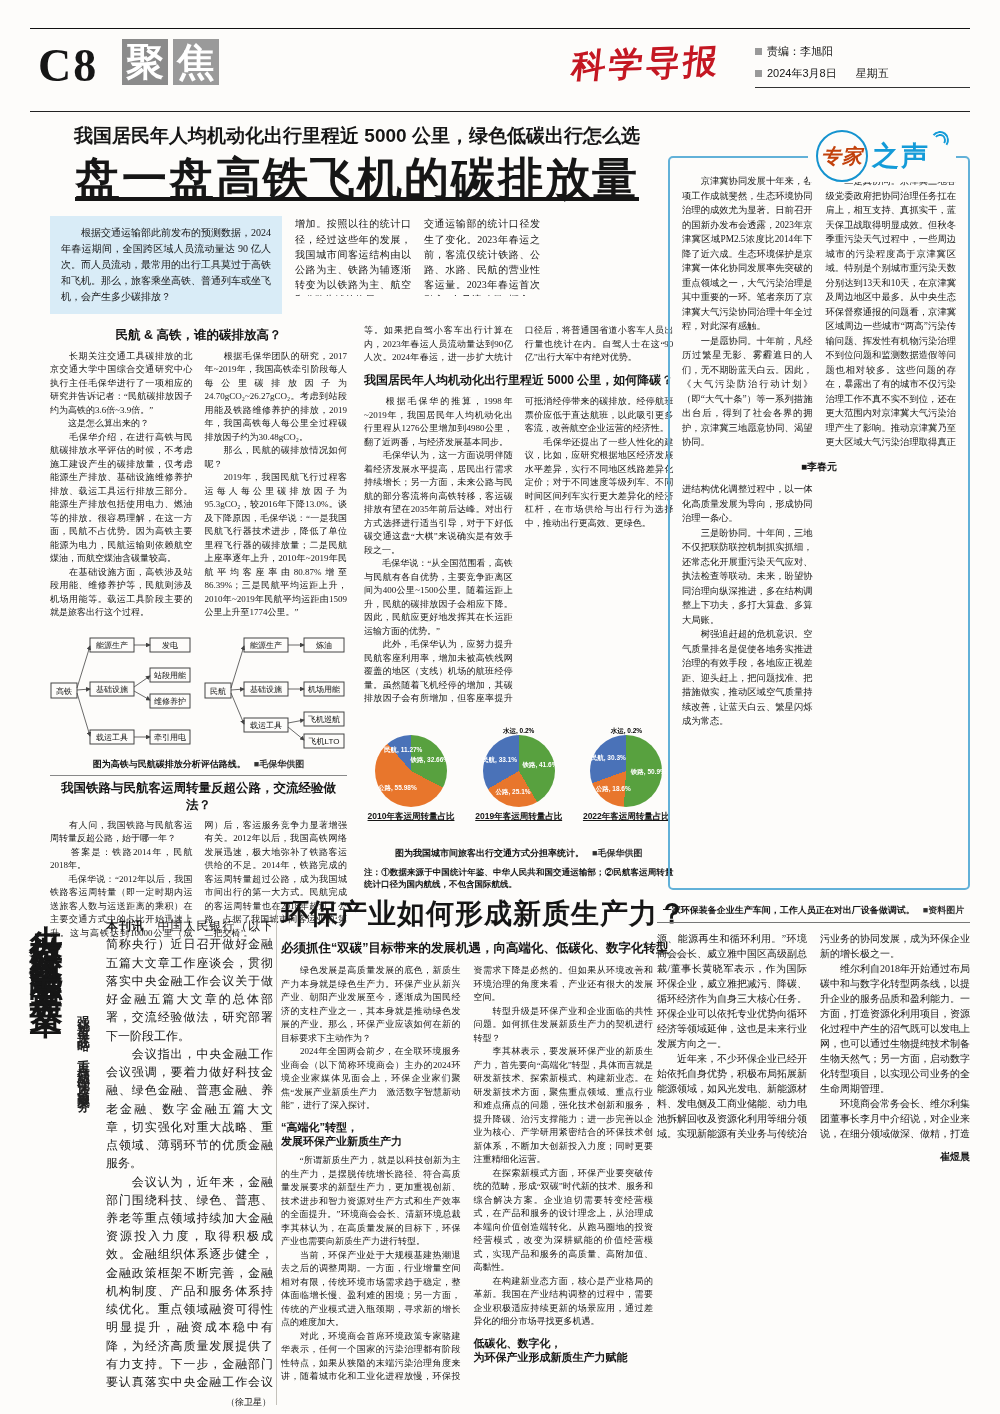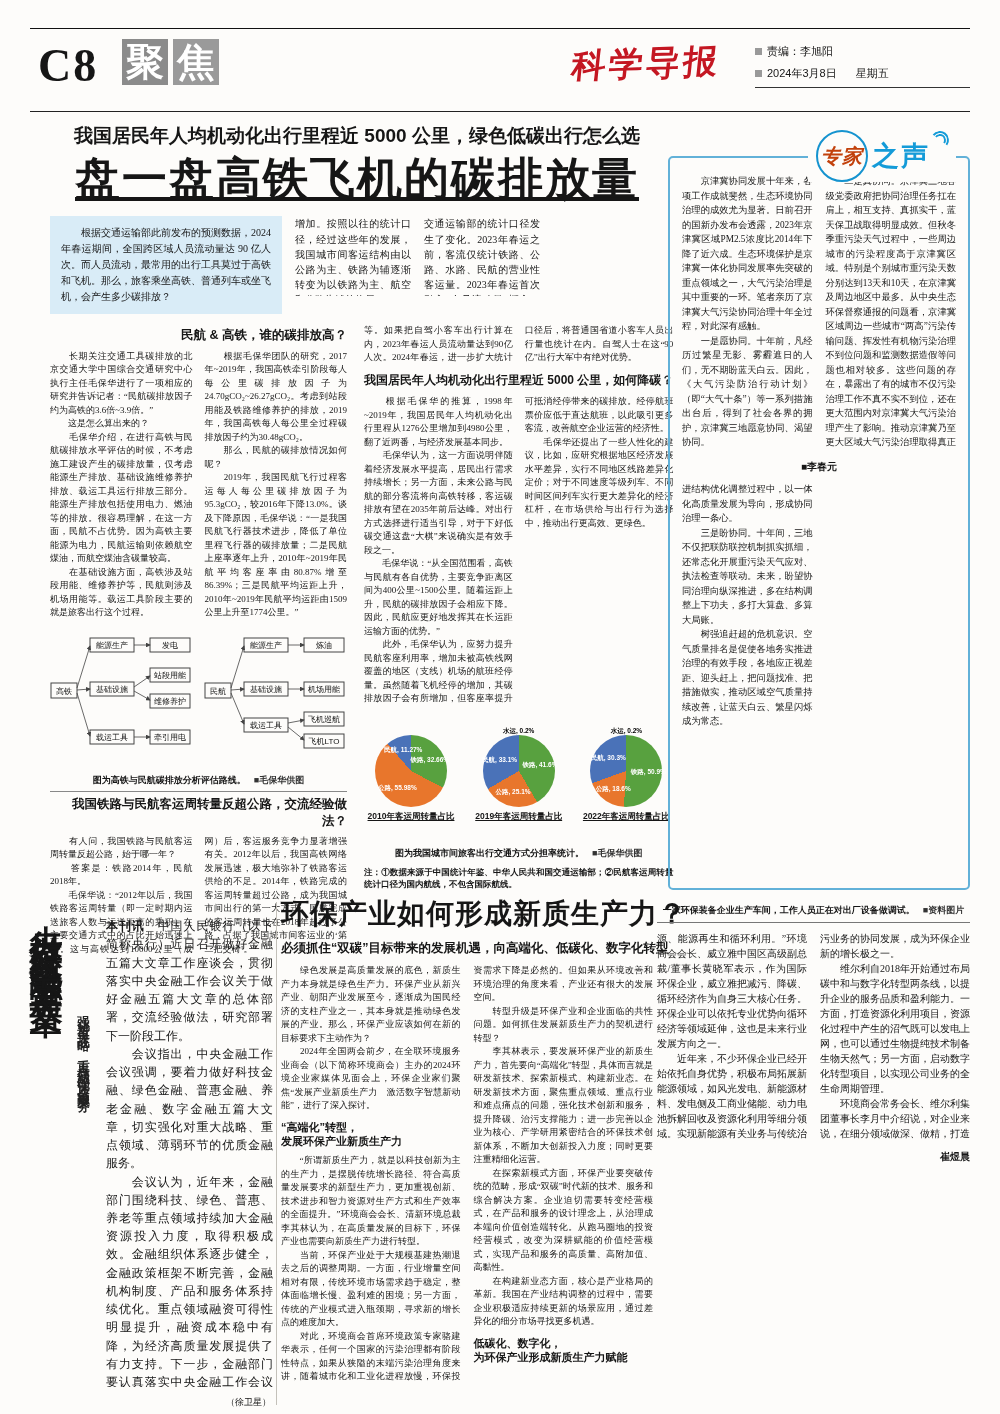"民航 & 高铁，谁的碳排放高？" .sech { text-align: right -> center }
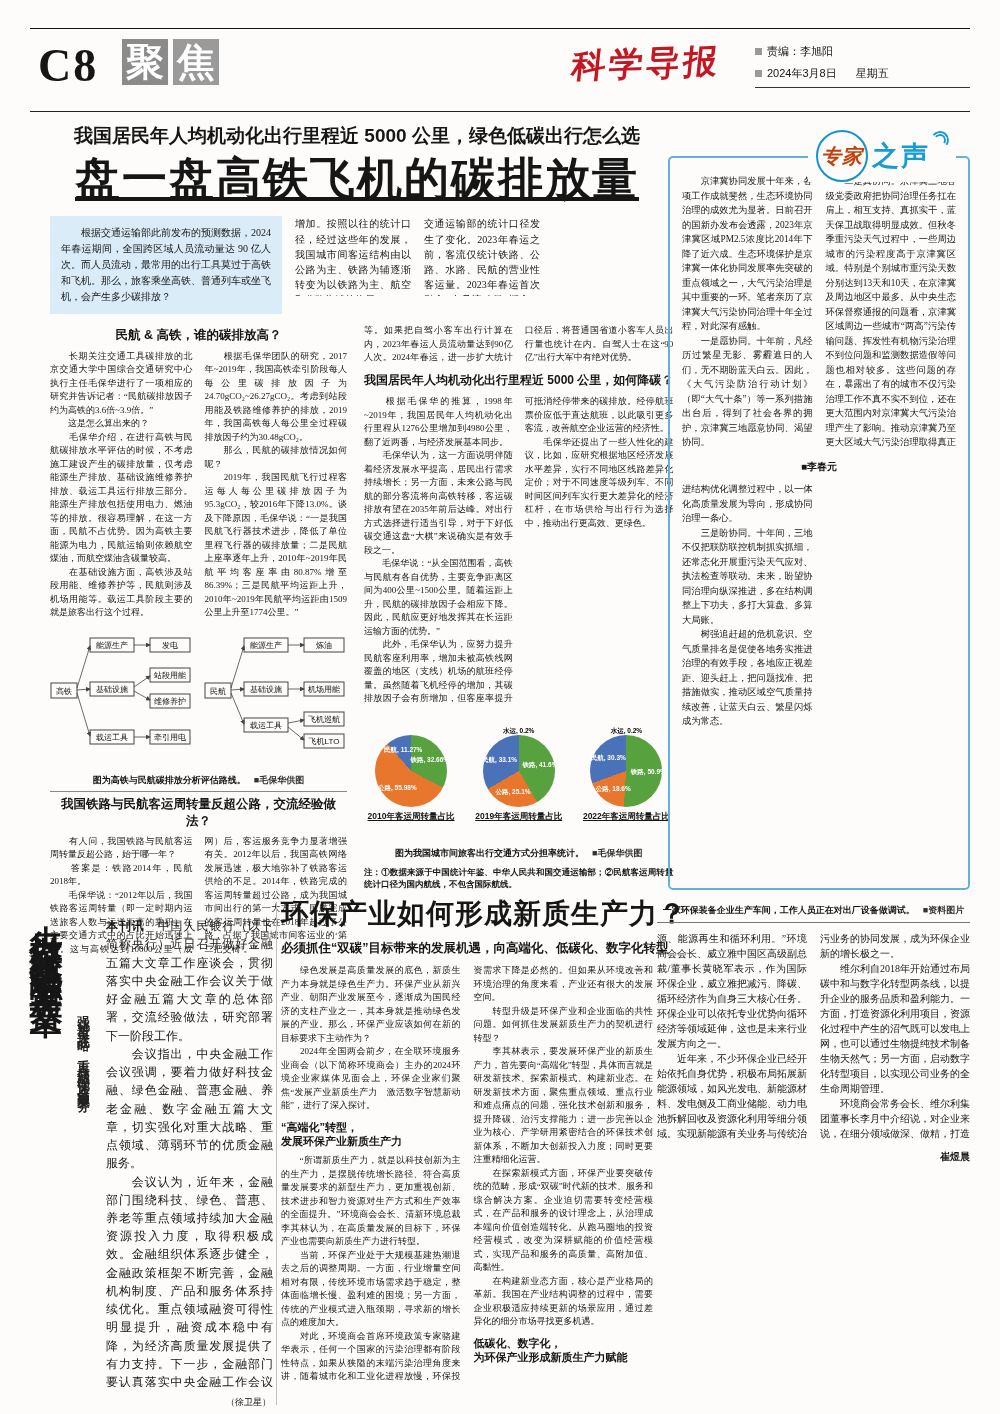"图为高铁与民航碳排放分析评估路线。 ■毛保华供图" .diagcap { margin-top: 18px -> 2px }
